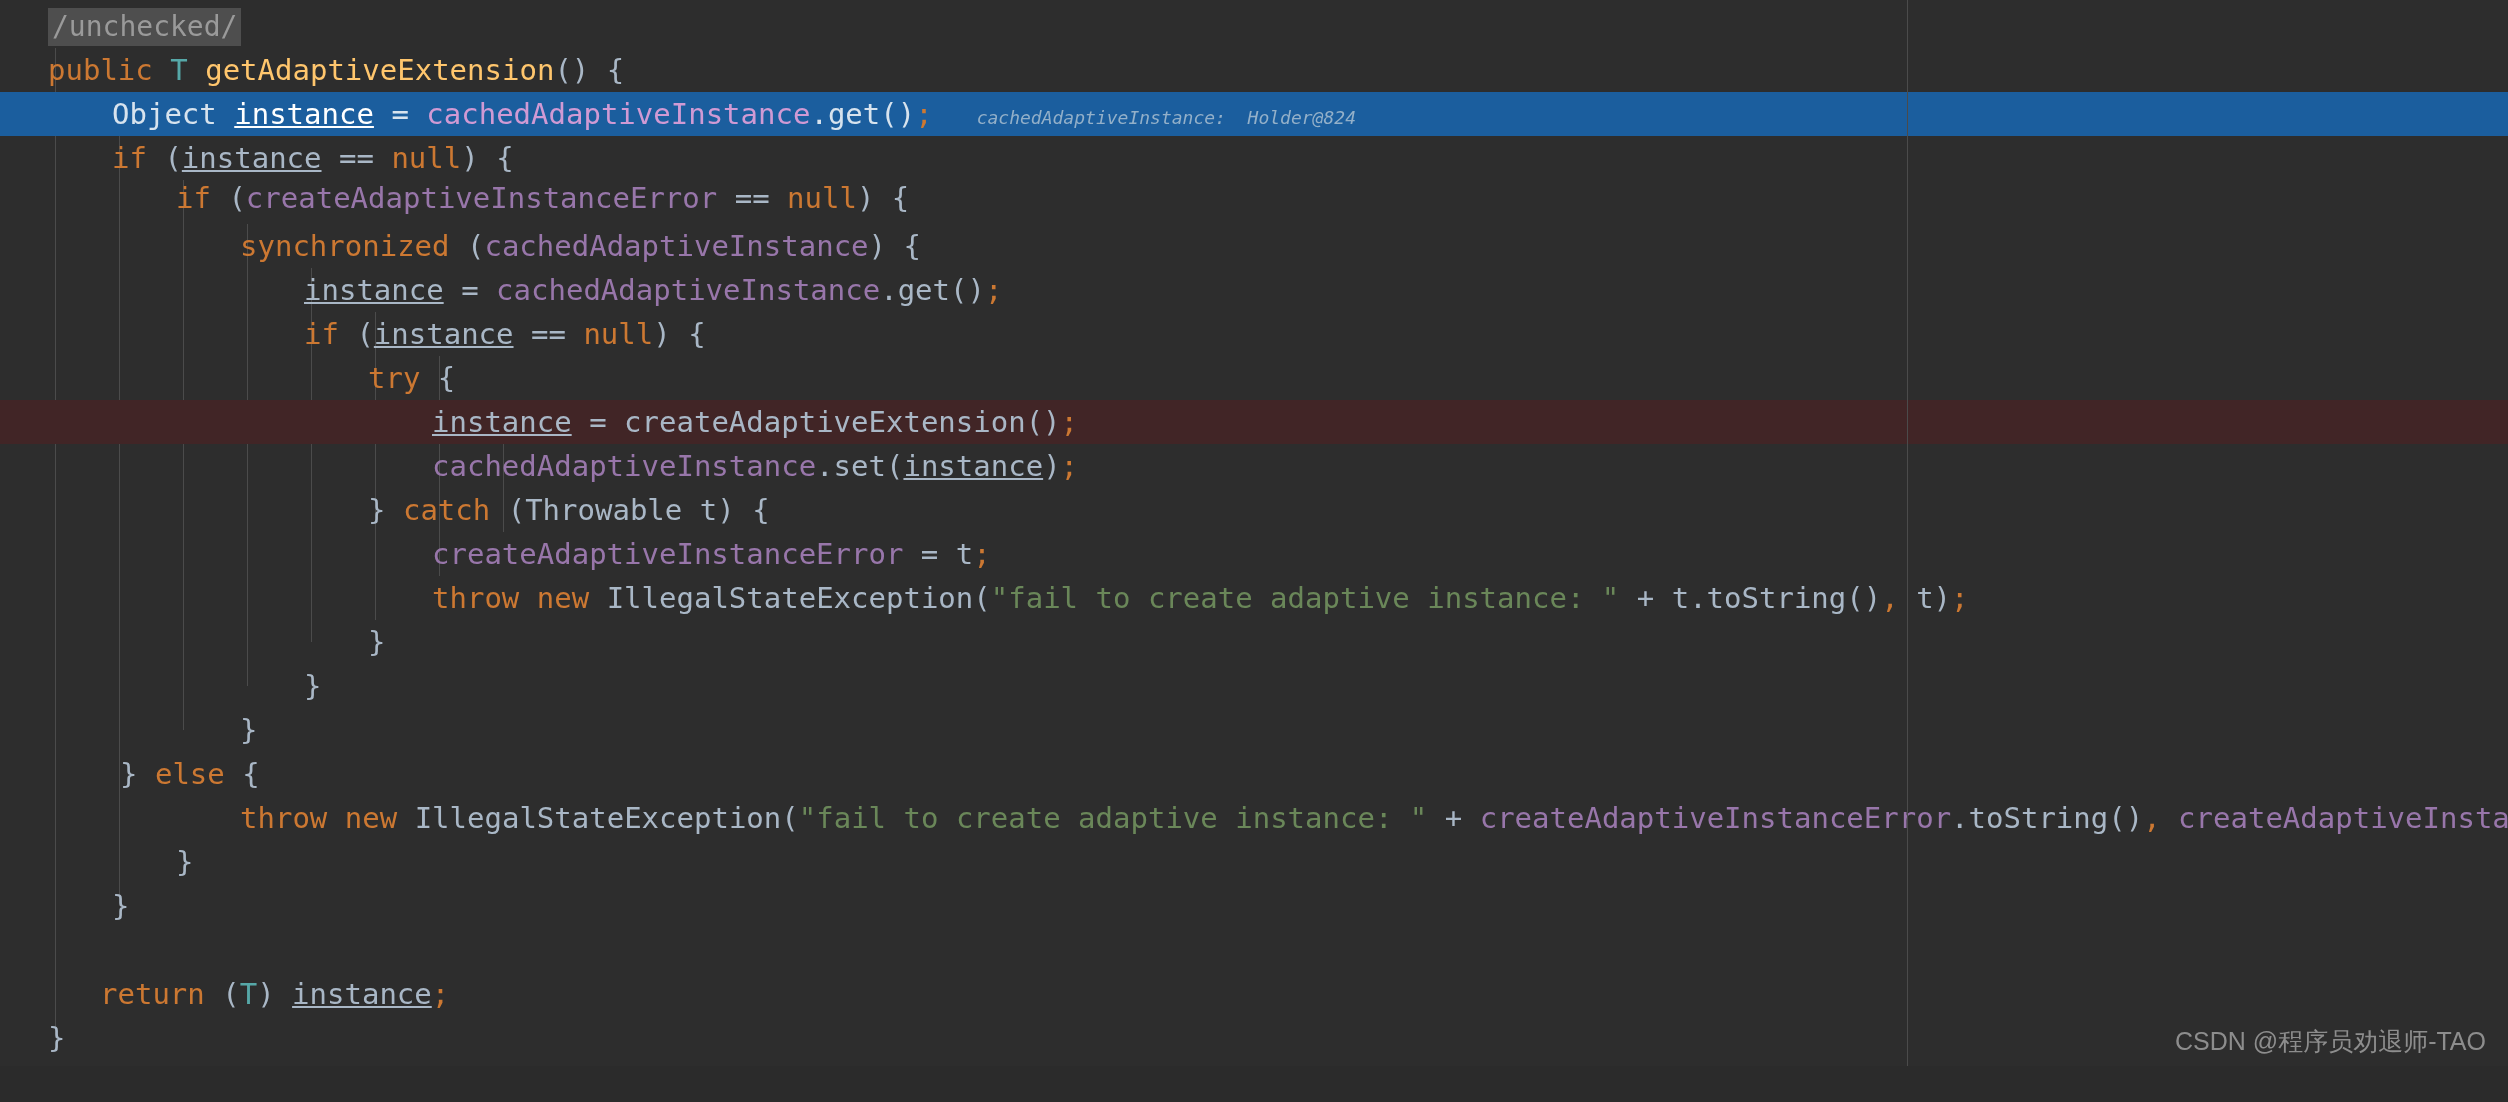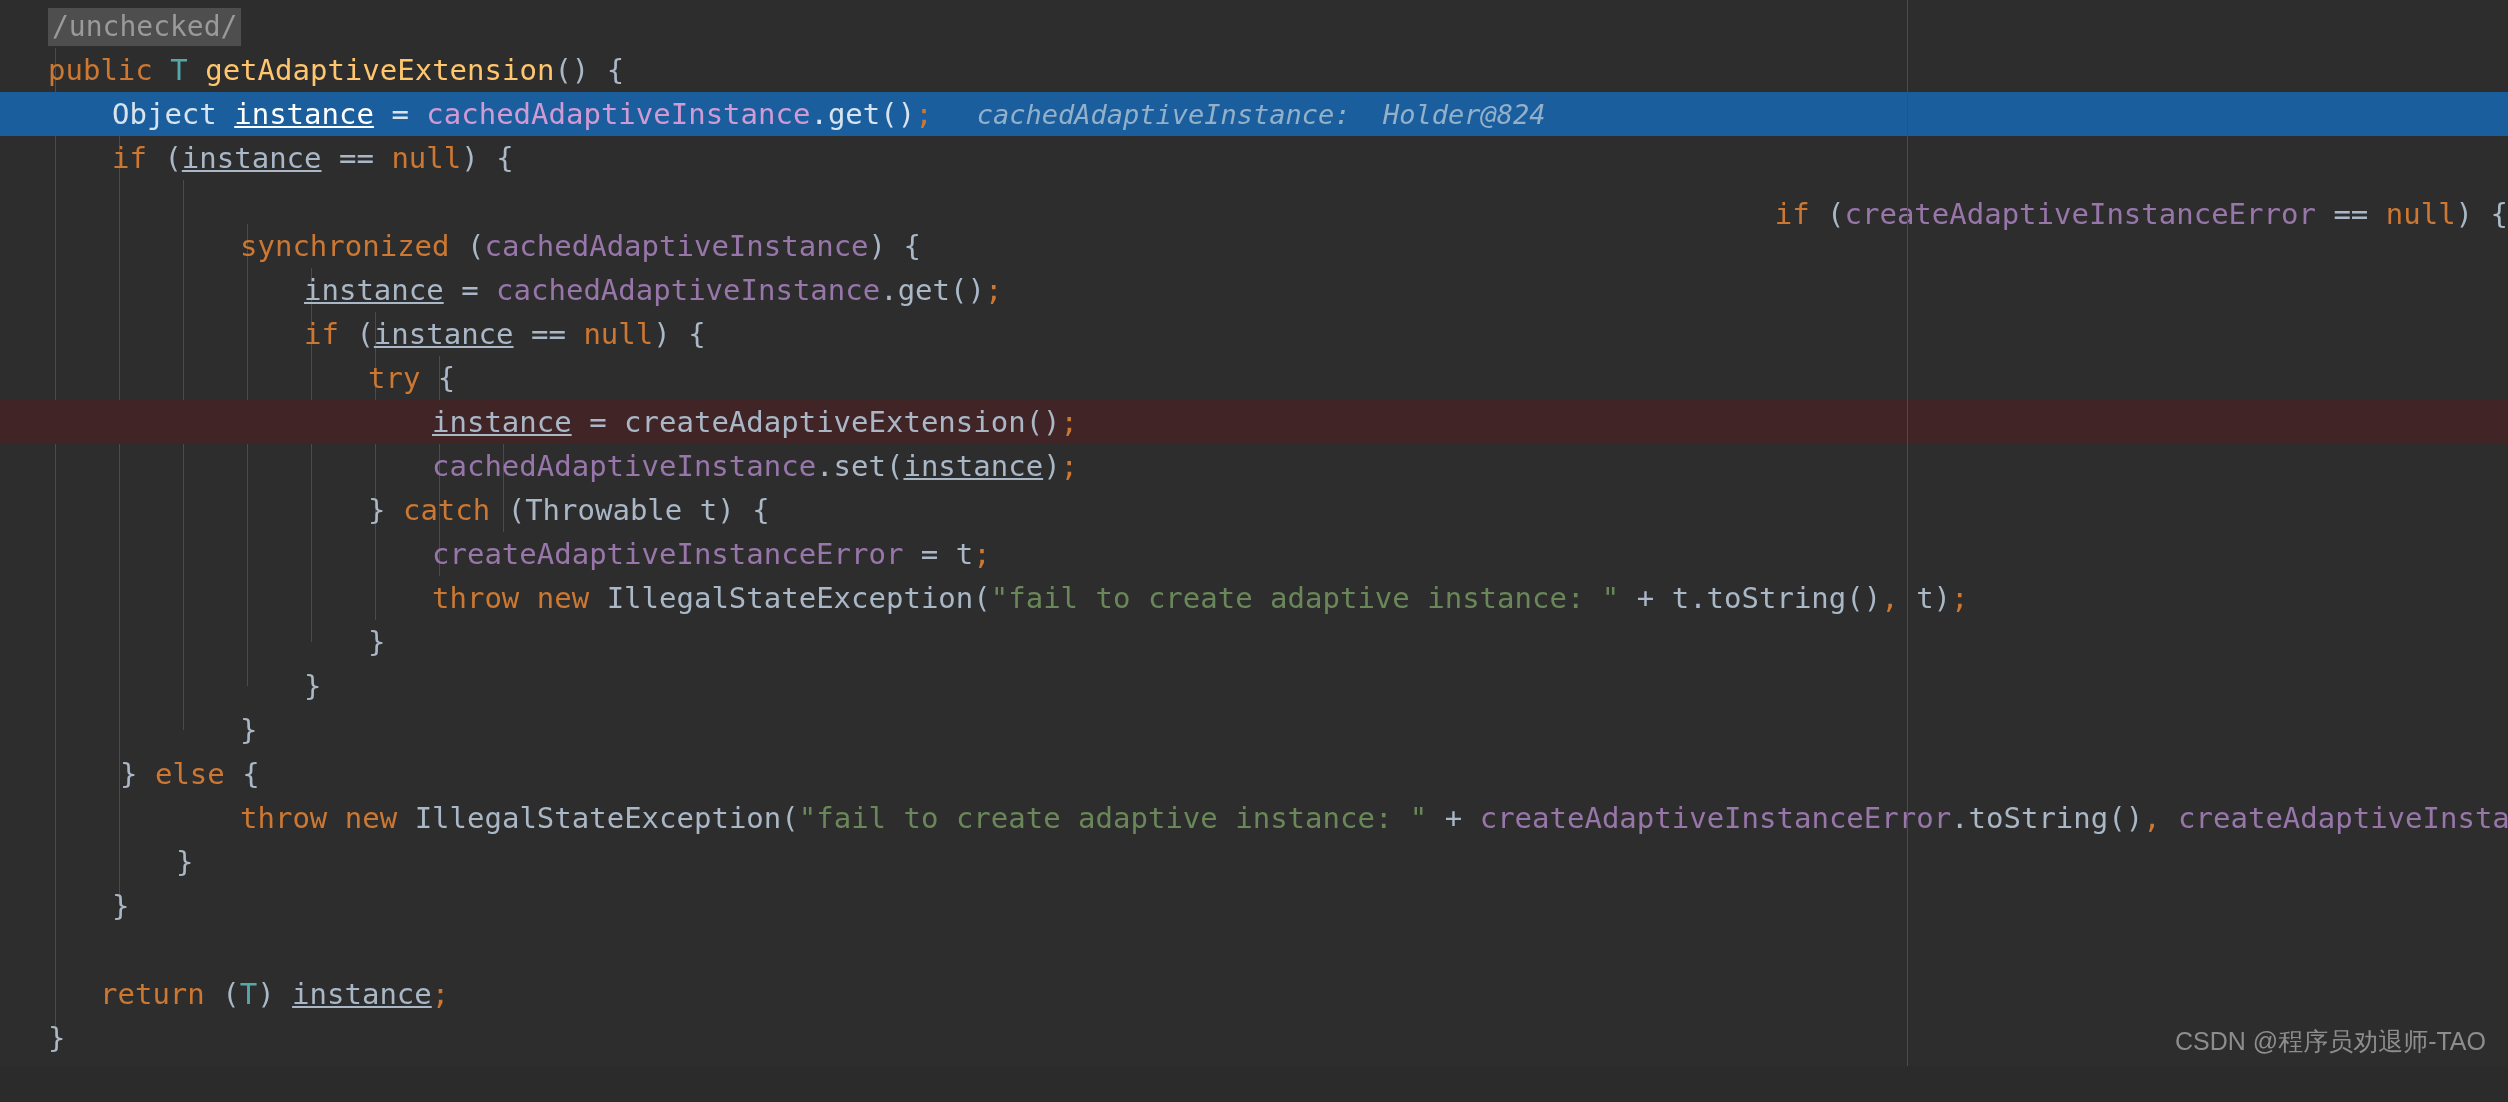"cachedAdaptiveInstance: Holder@824" .debug-hint { font-size: 27px -> 18px }
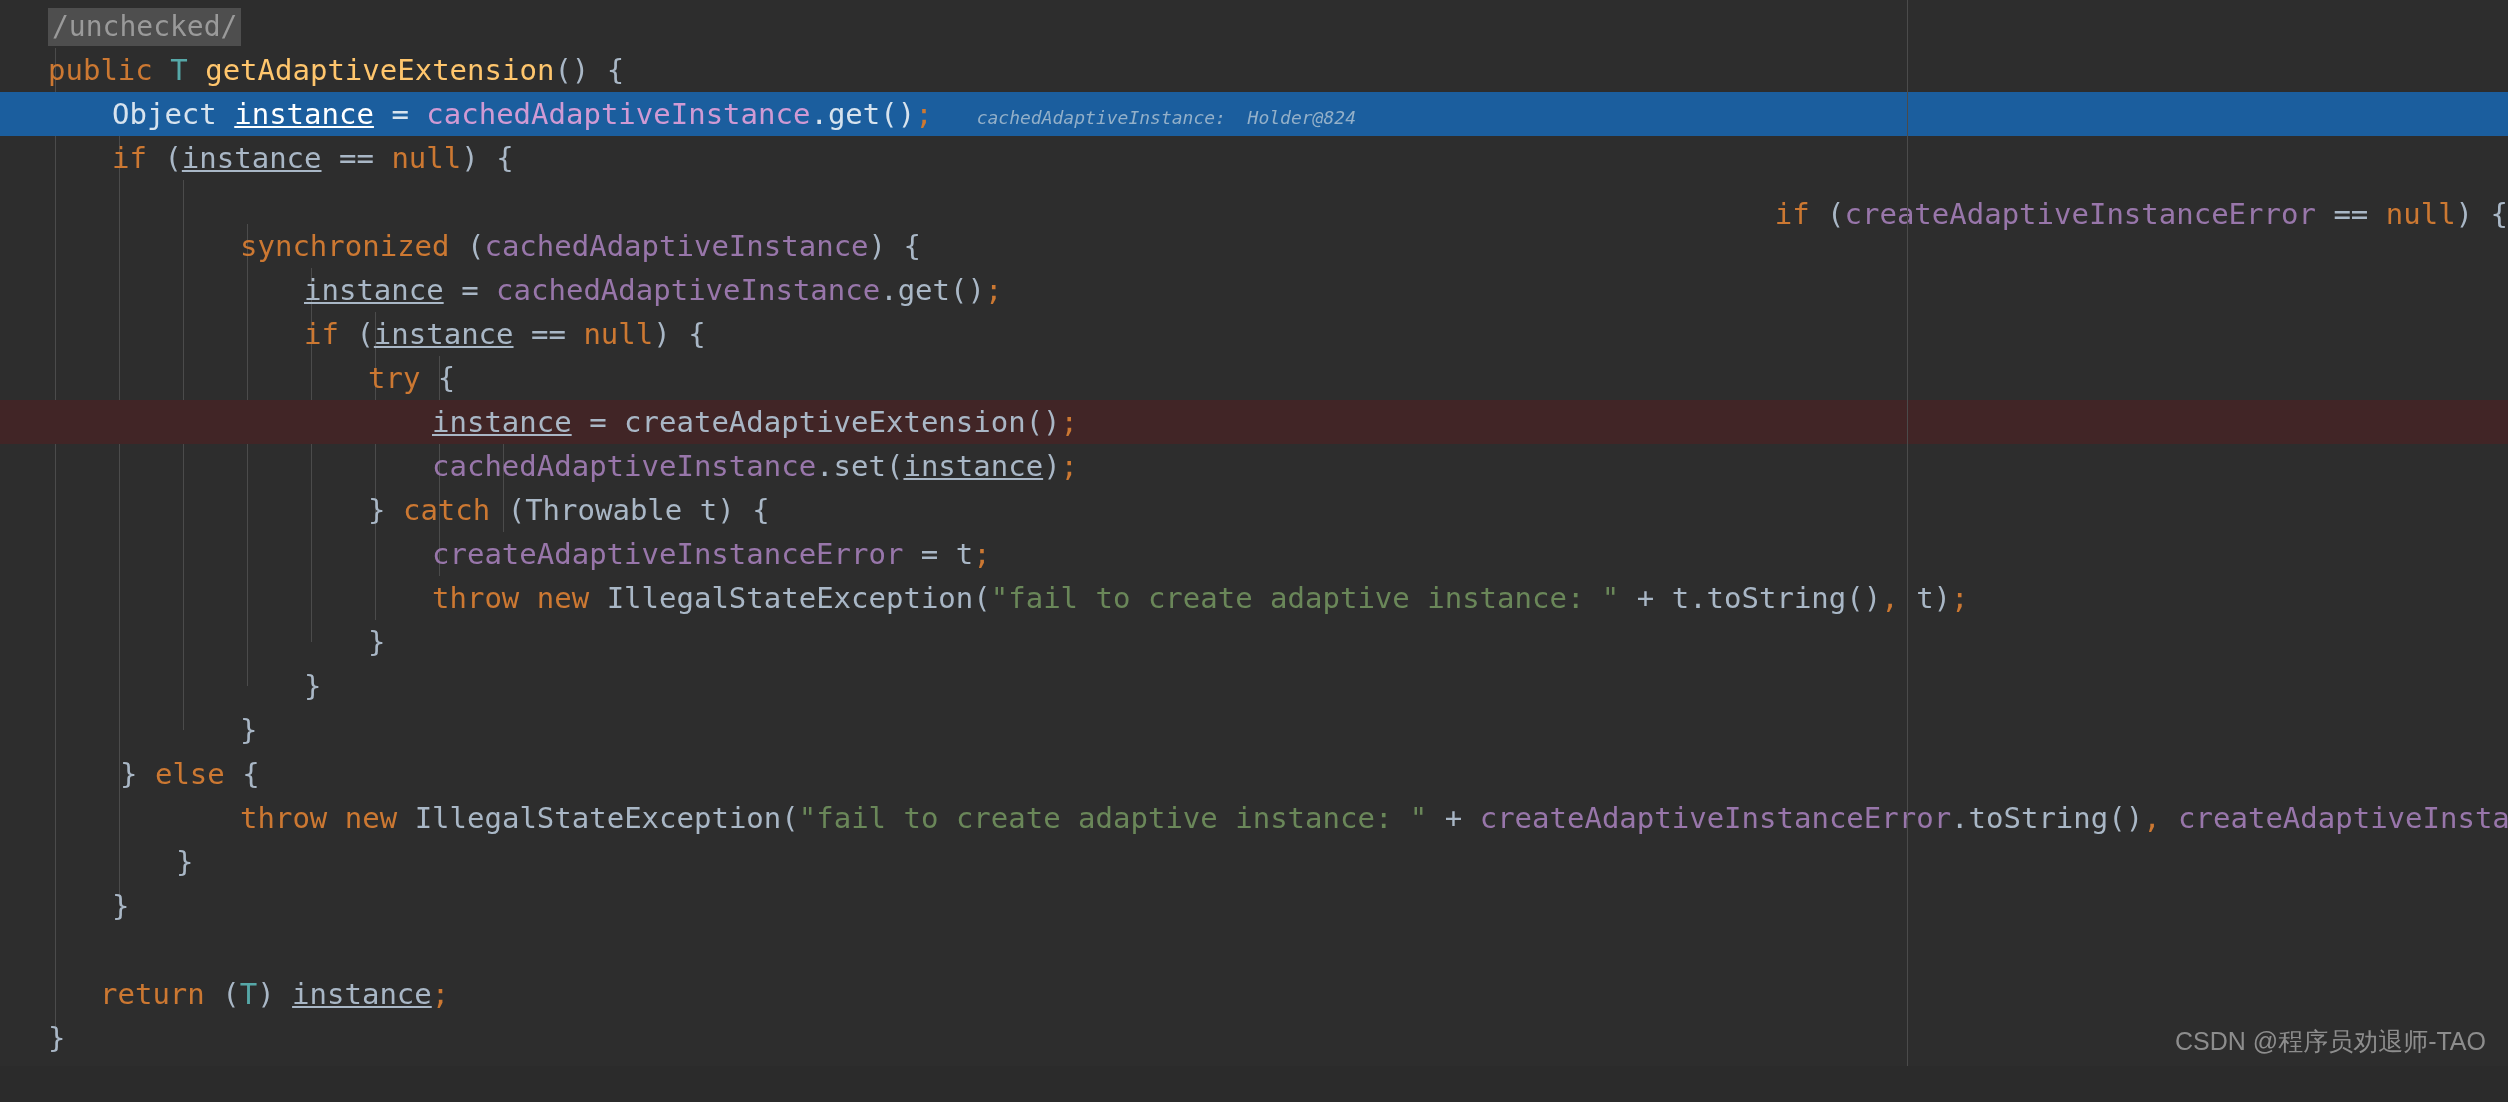"if (createAdaptiveInstanceError == null)" div.line { text-align: right -> none; top: 192px -> 176px }
